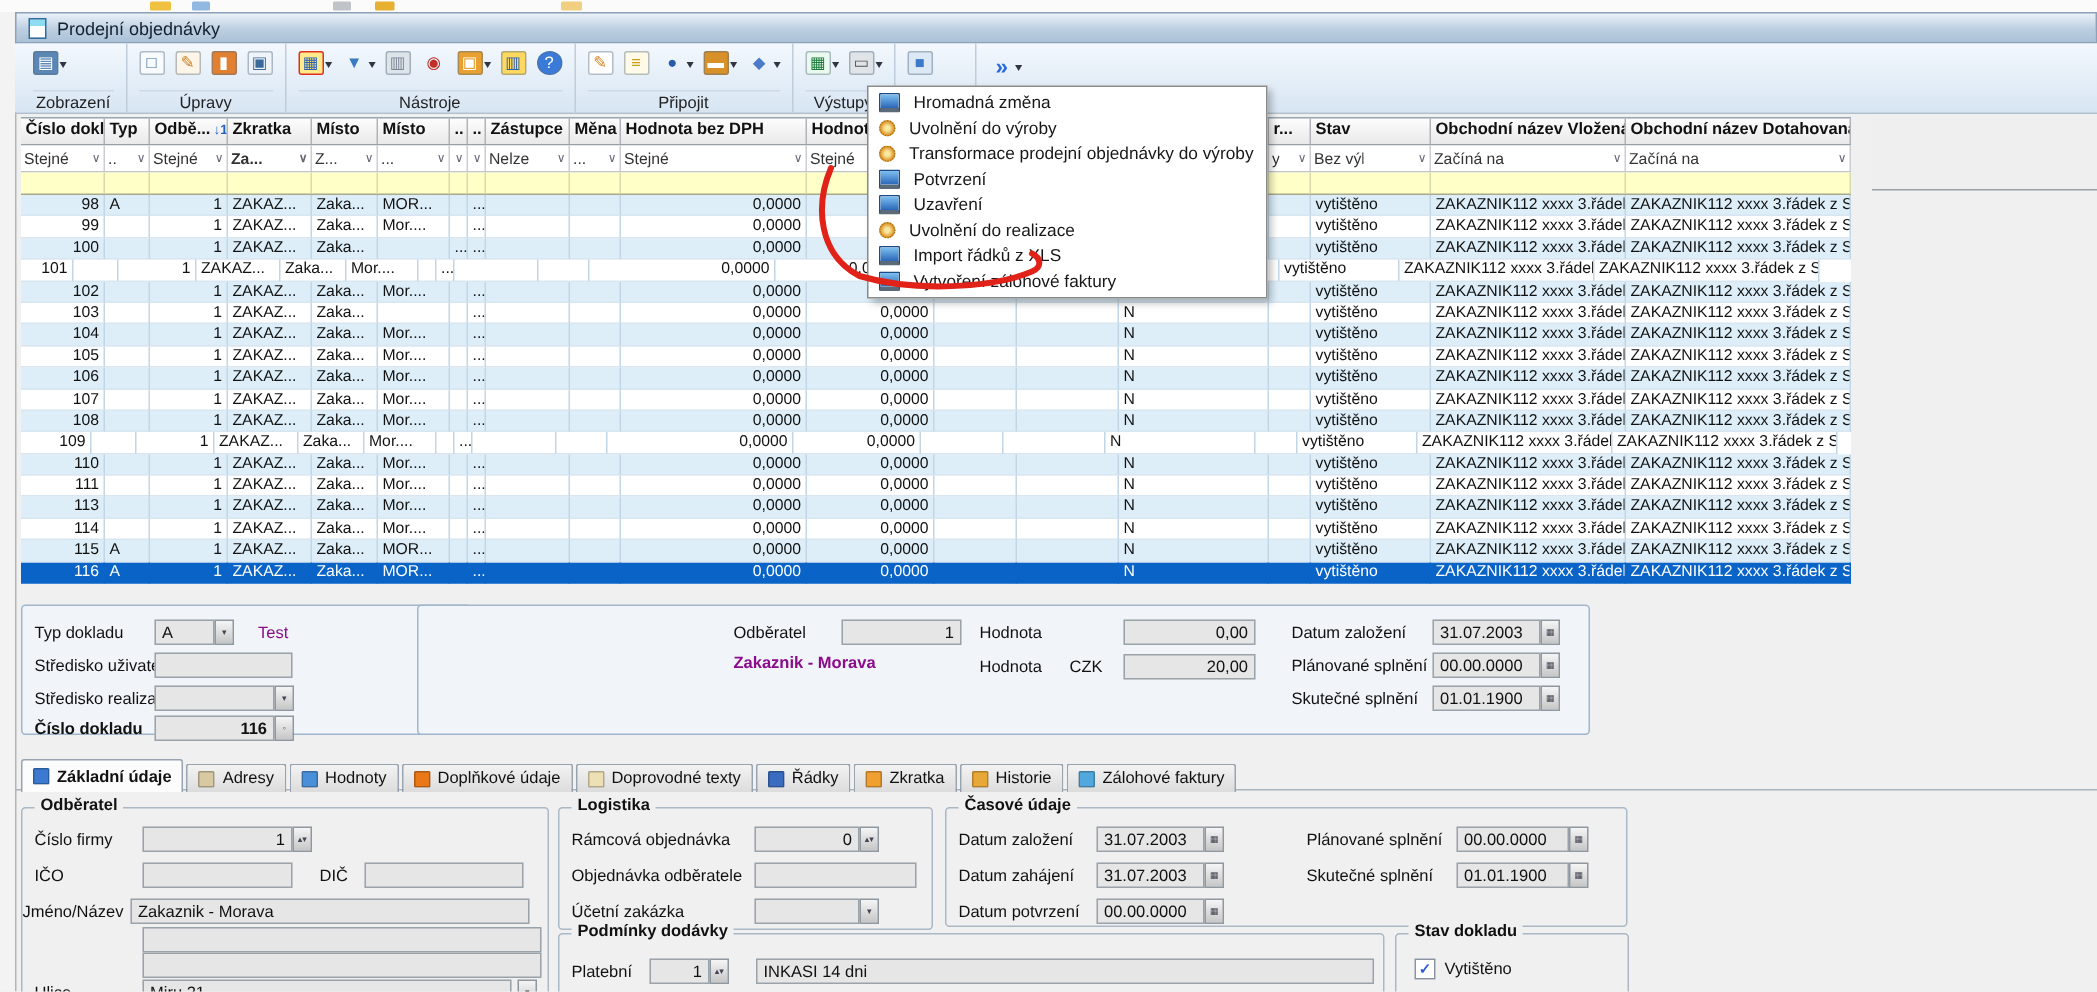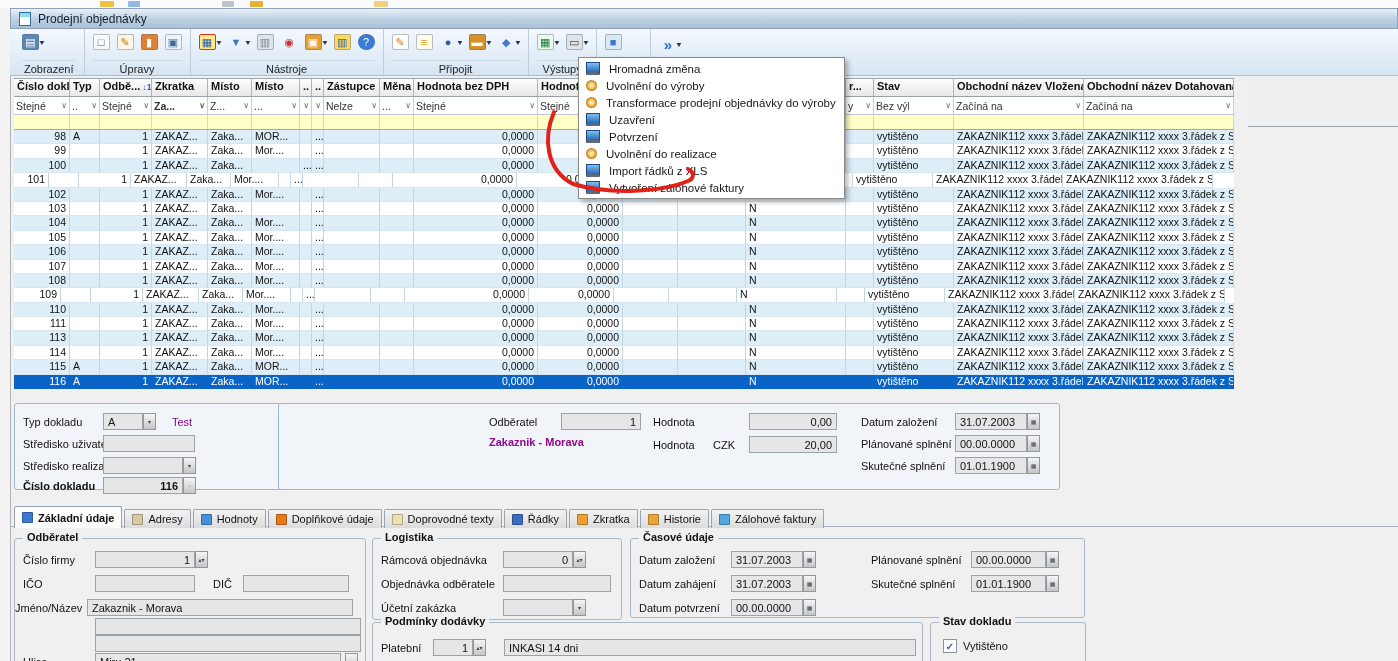"Uzavření" li.mi { order: before "Potvrzení" -> after "Potvrzení" }
